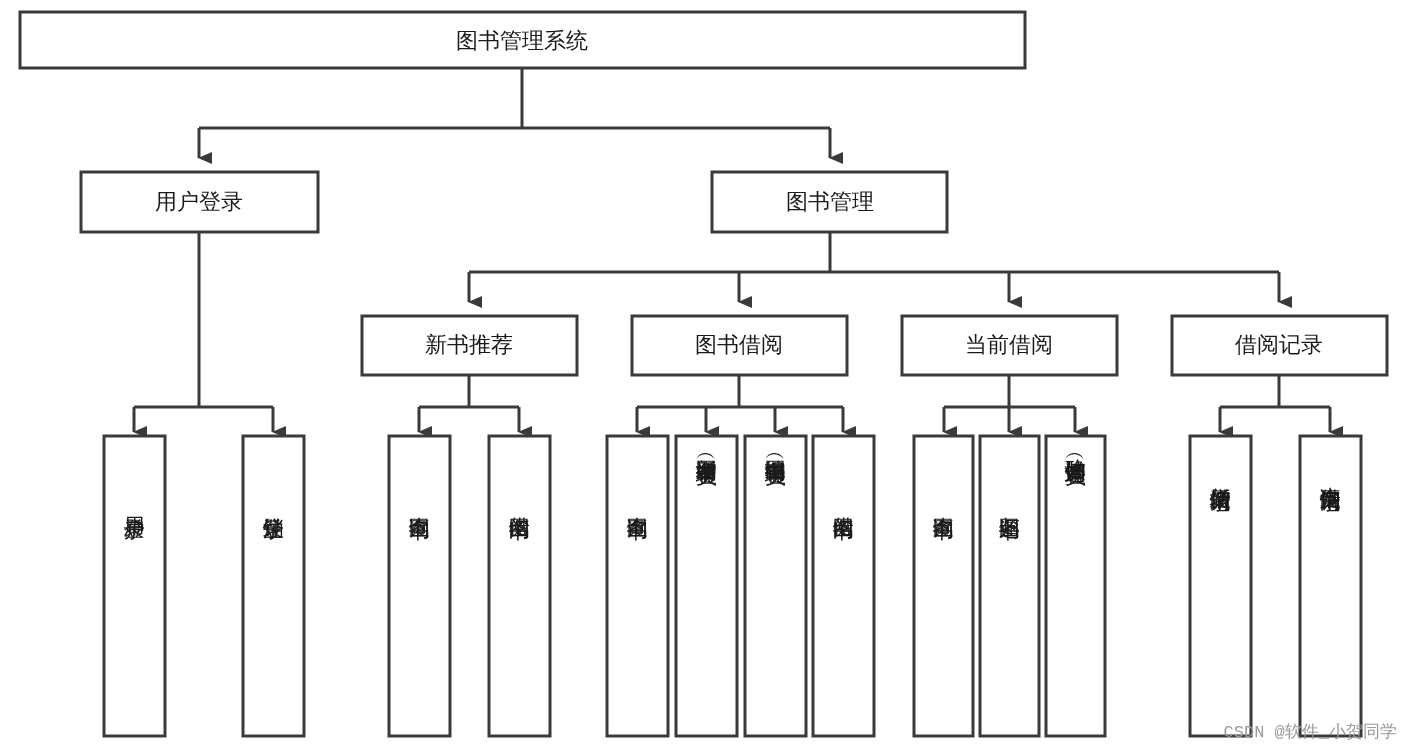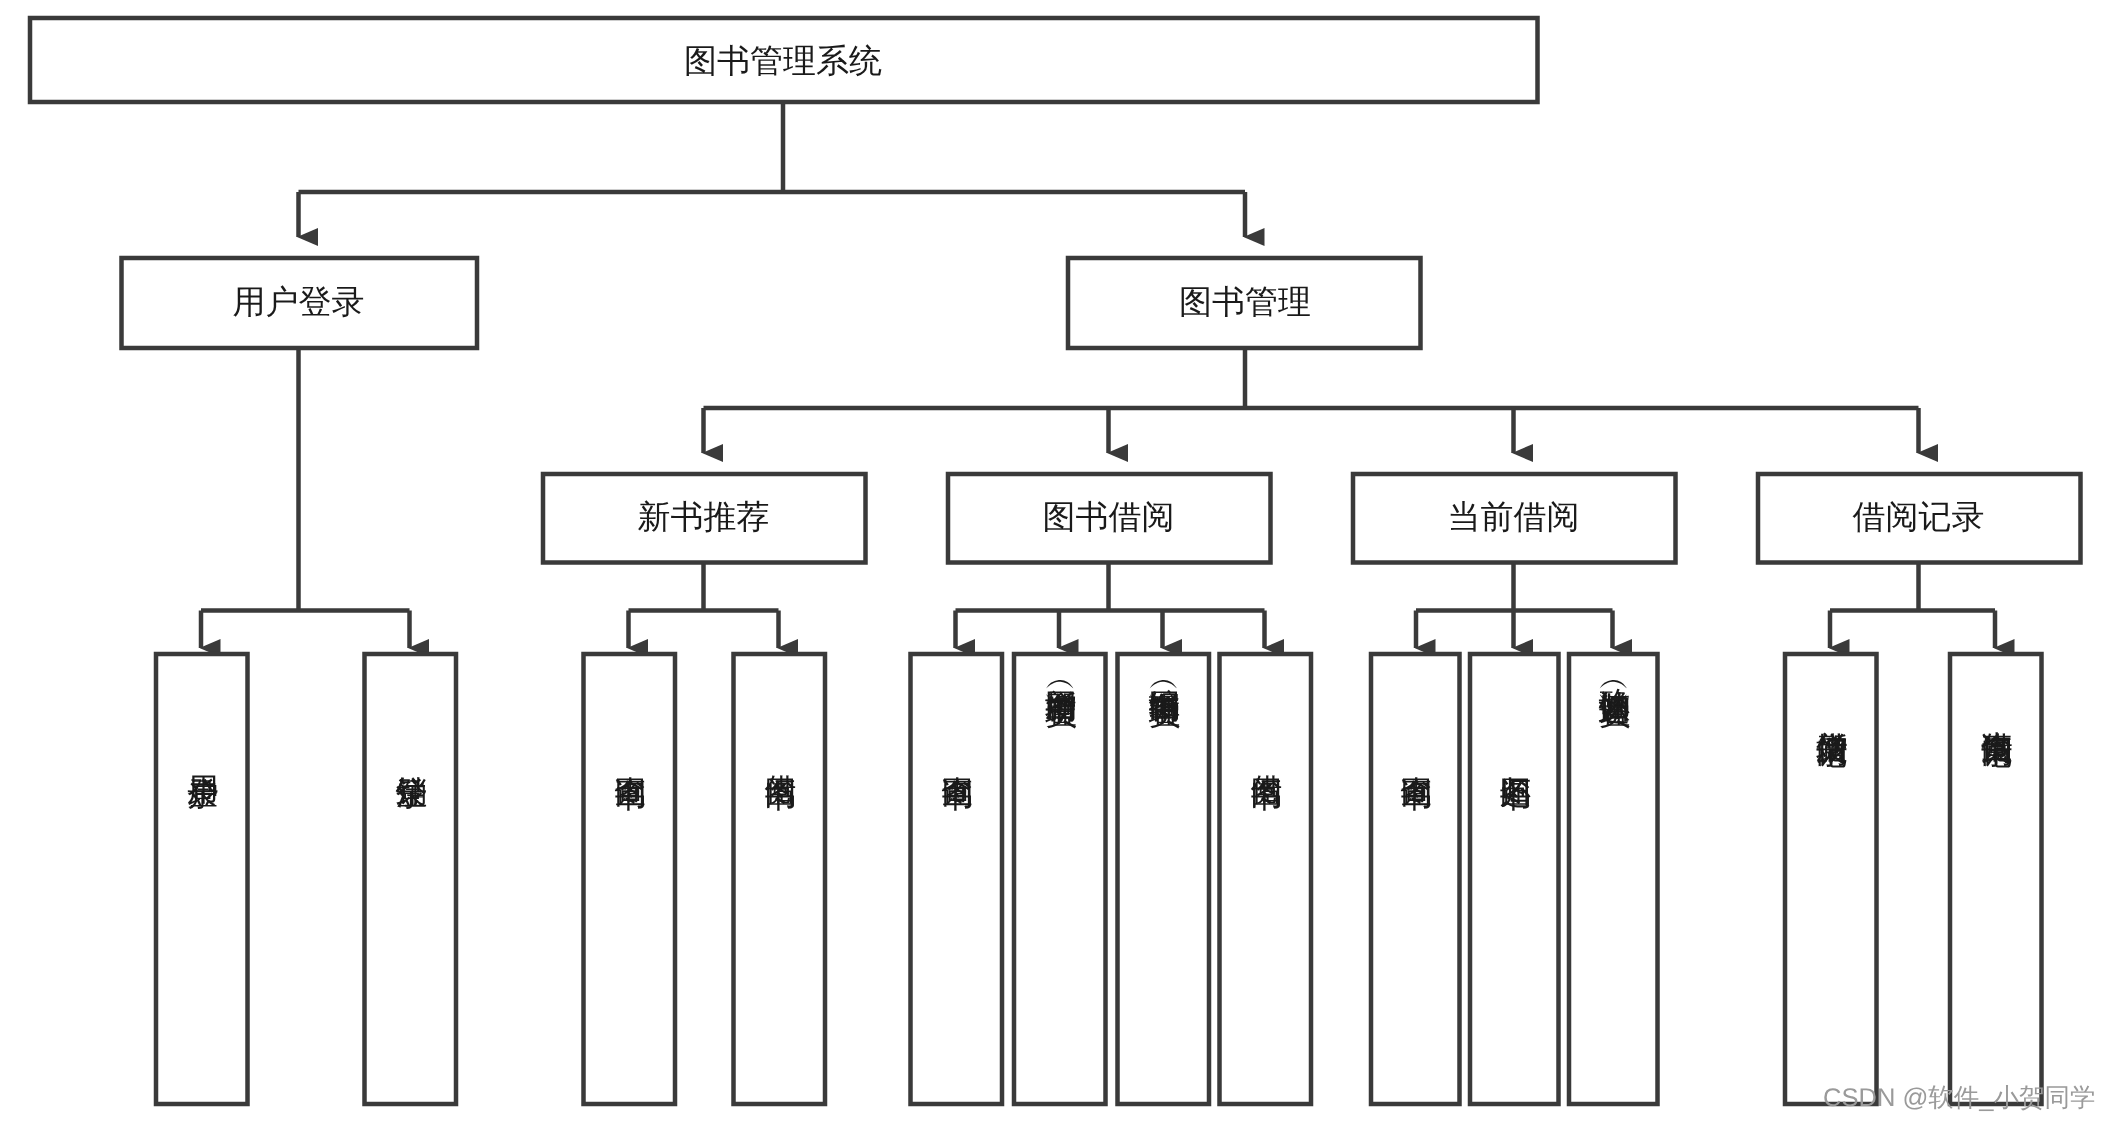"CSDN @软件_小贺同学" .watermark { font-family: Liberation Sans, sans-serif -> Liberation Mono, monospace }
